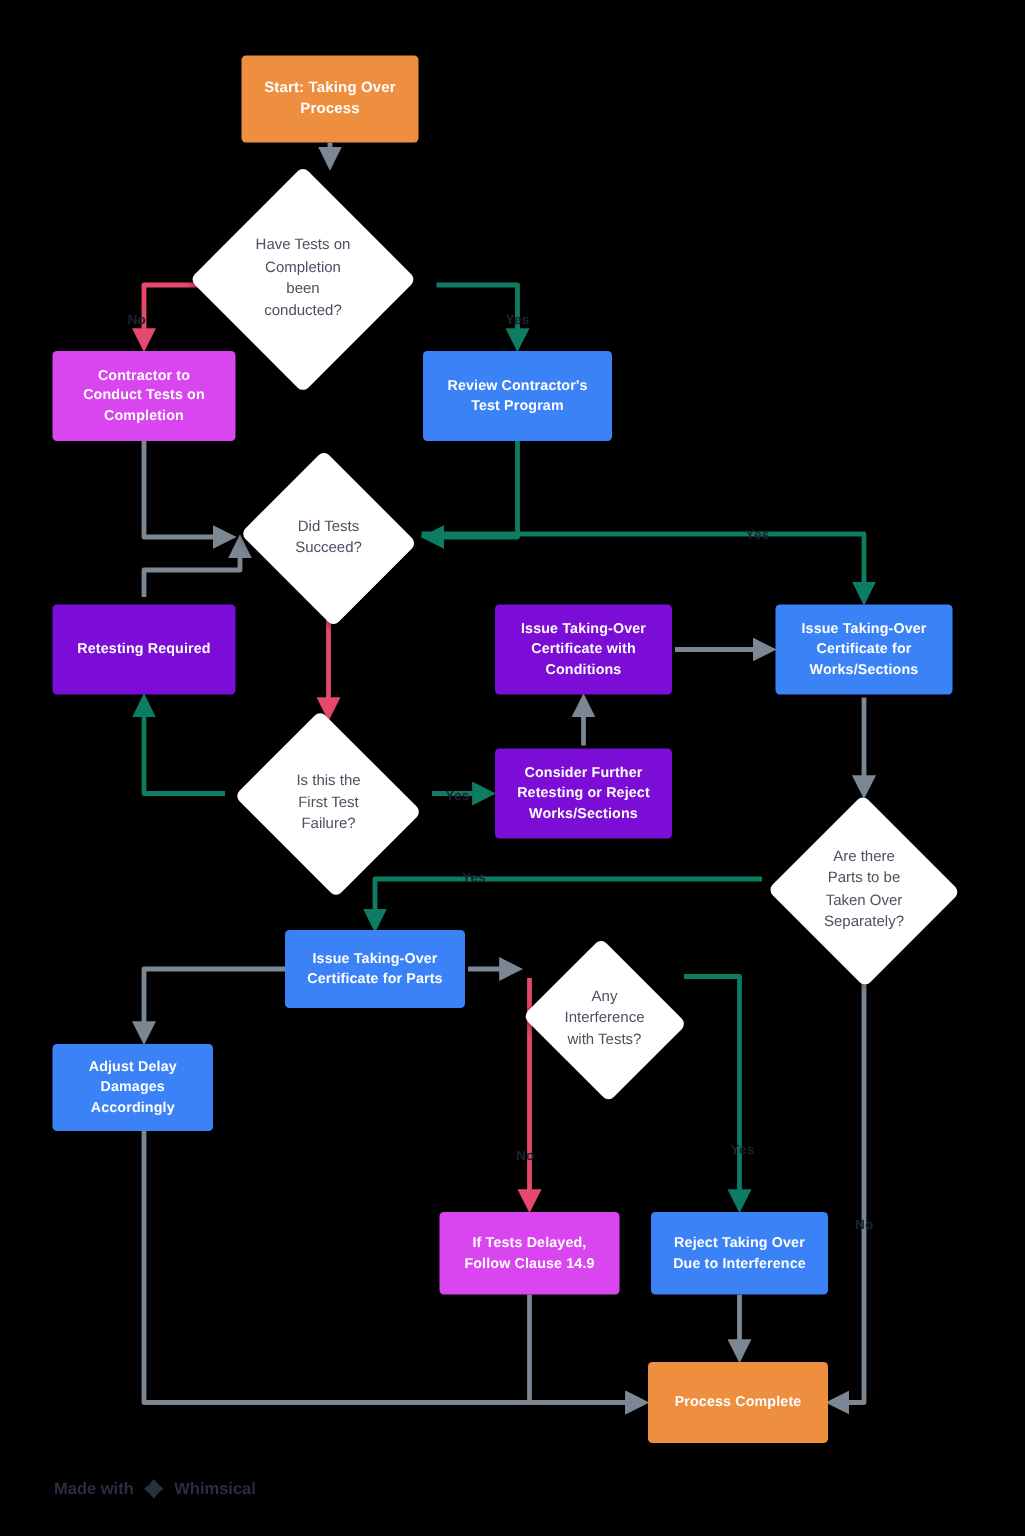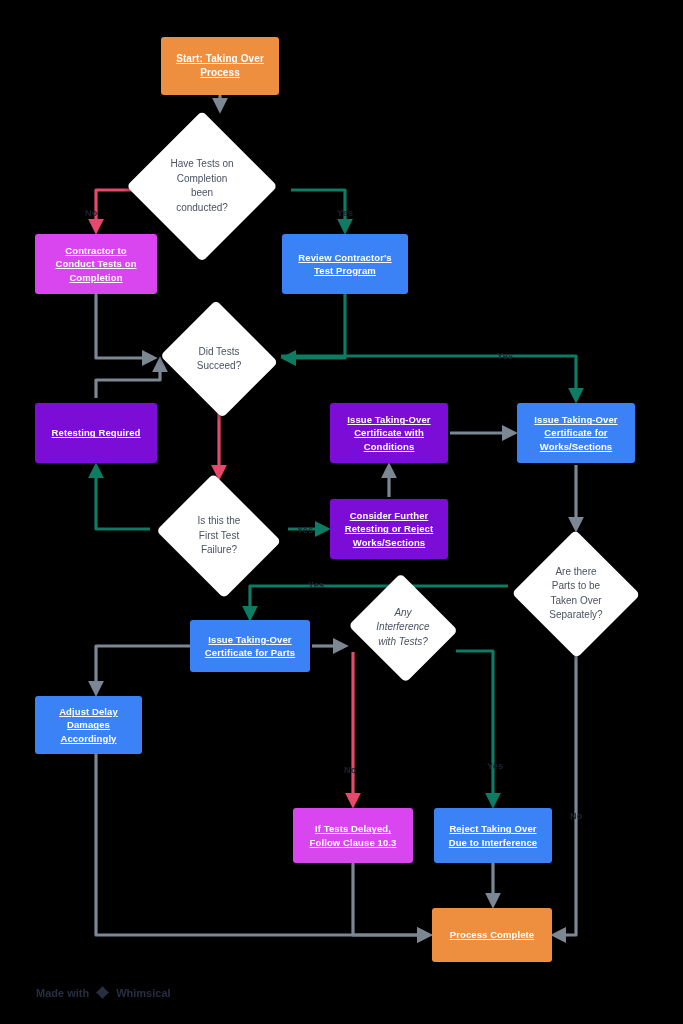"Start: Taking Over" .node.box { text-decoration: underline -> none }
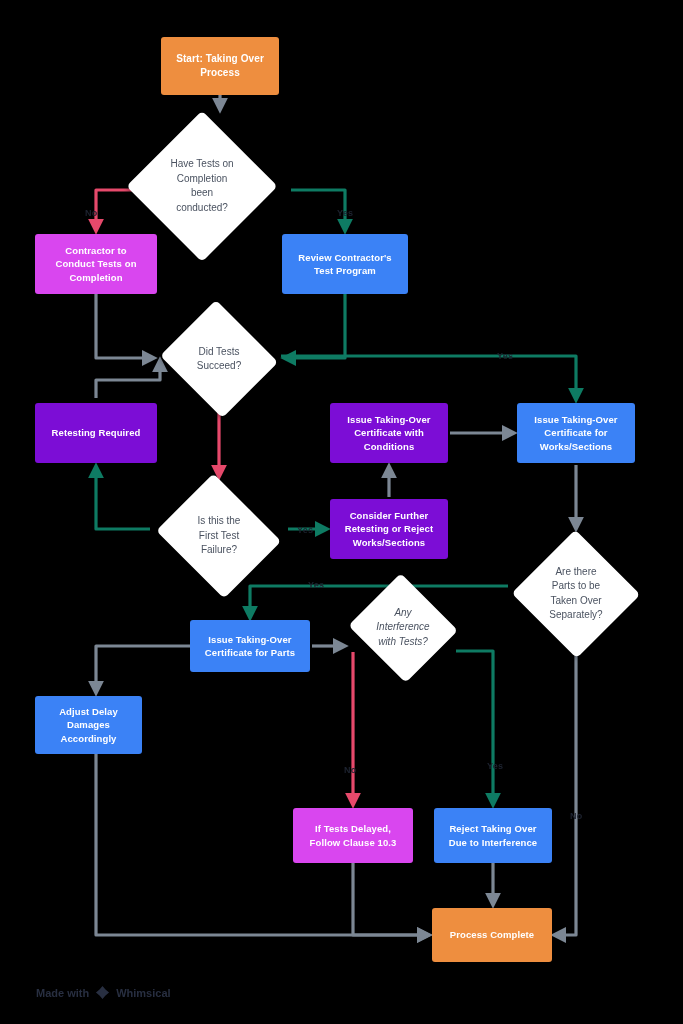"Any" div.diamond { font-style: italic -> none; top: 576px -> 628px }
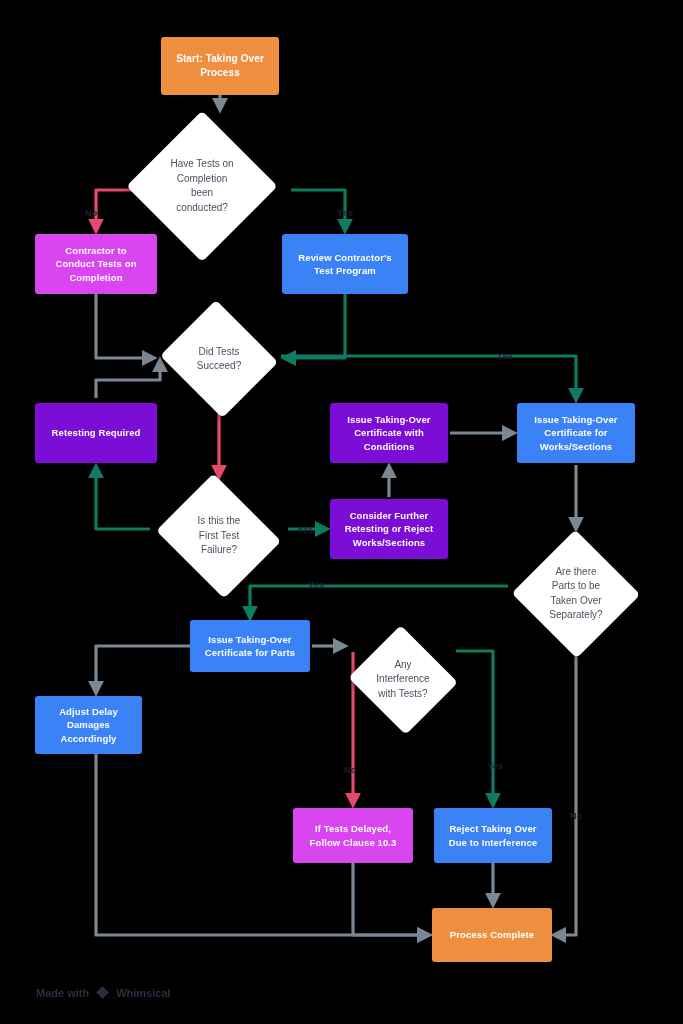"If Tests Delayed," div.node { text: 10.3 -> 14.9 }
